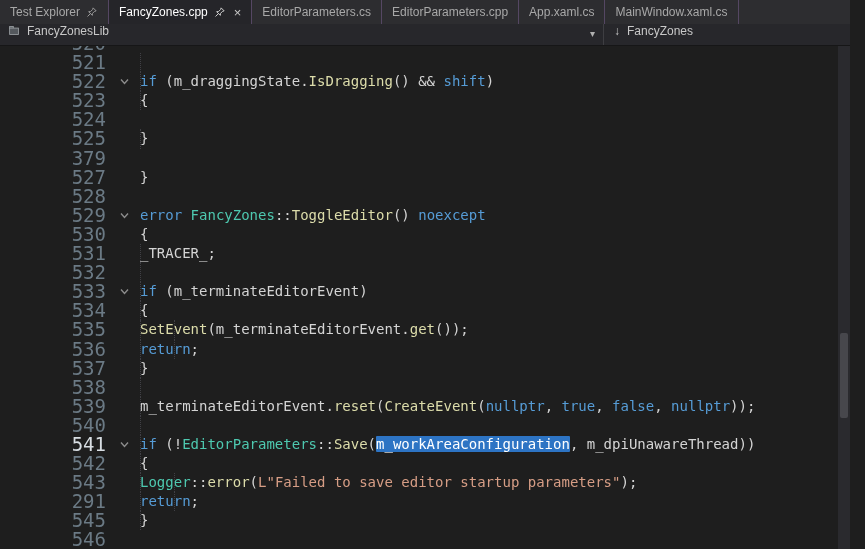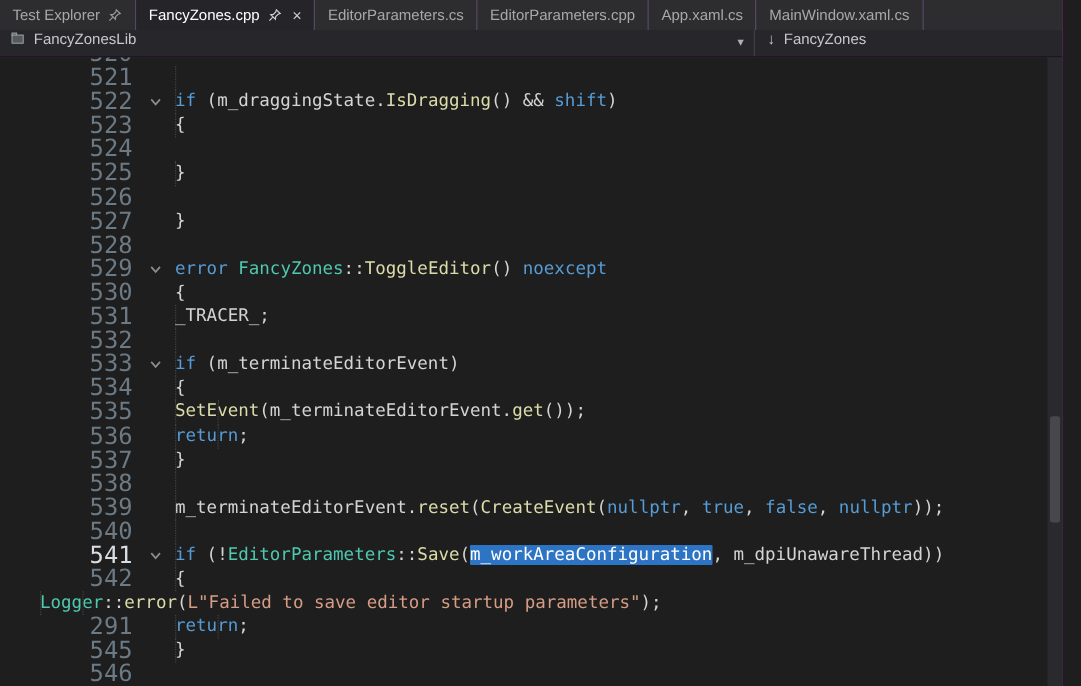"526" span.num { text: 526 -> 379 }
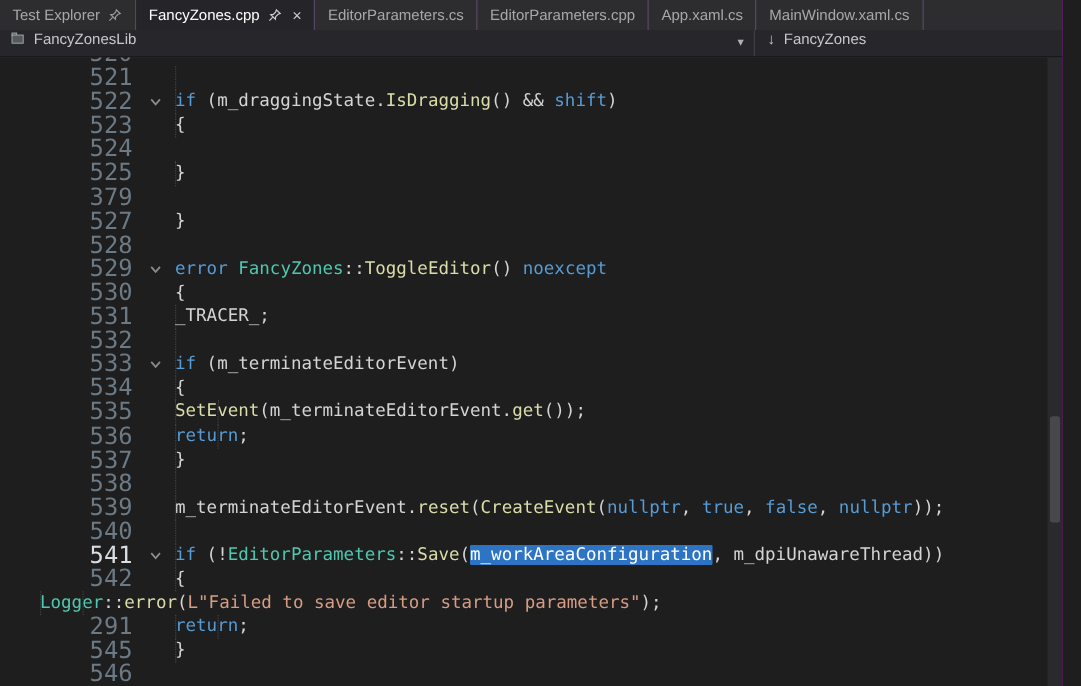"543" span.num { html: none -> <span>543</span> }
